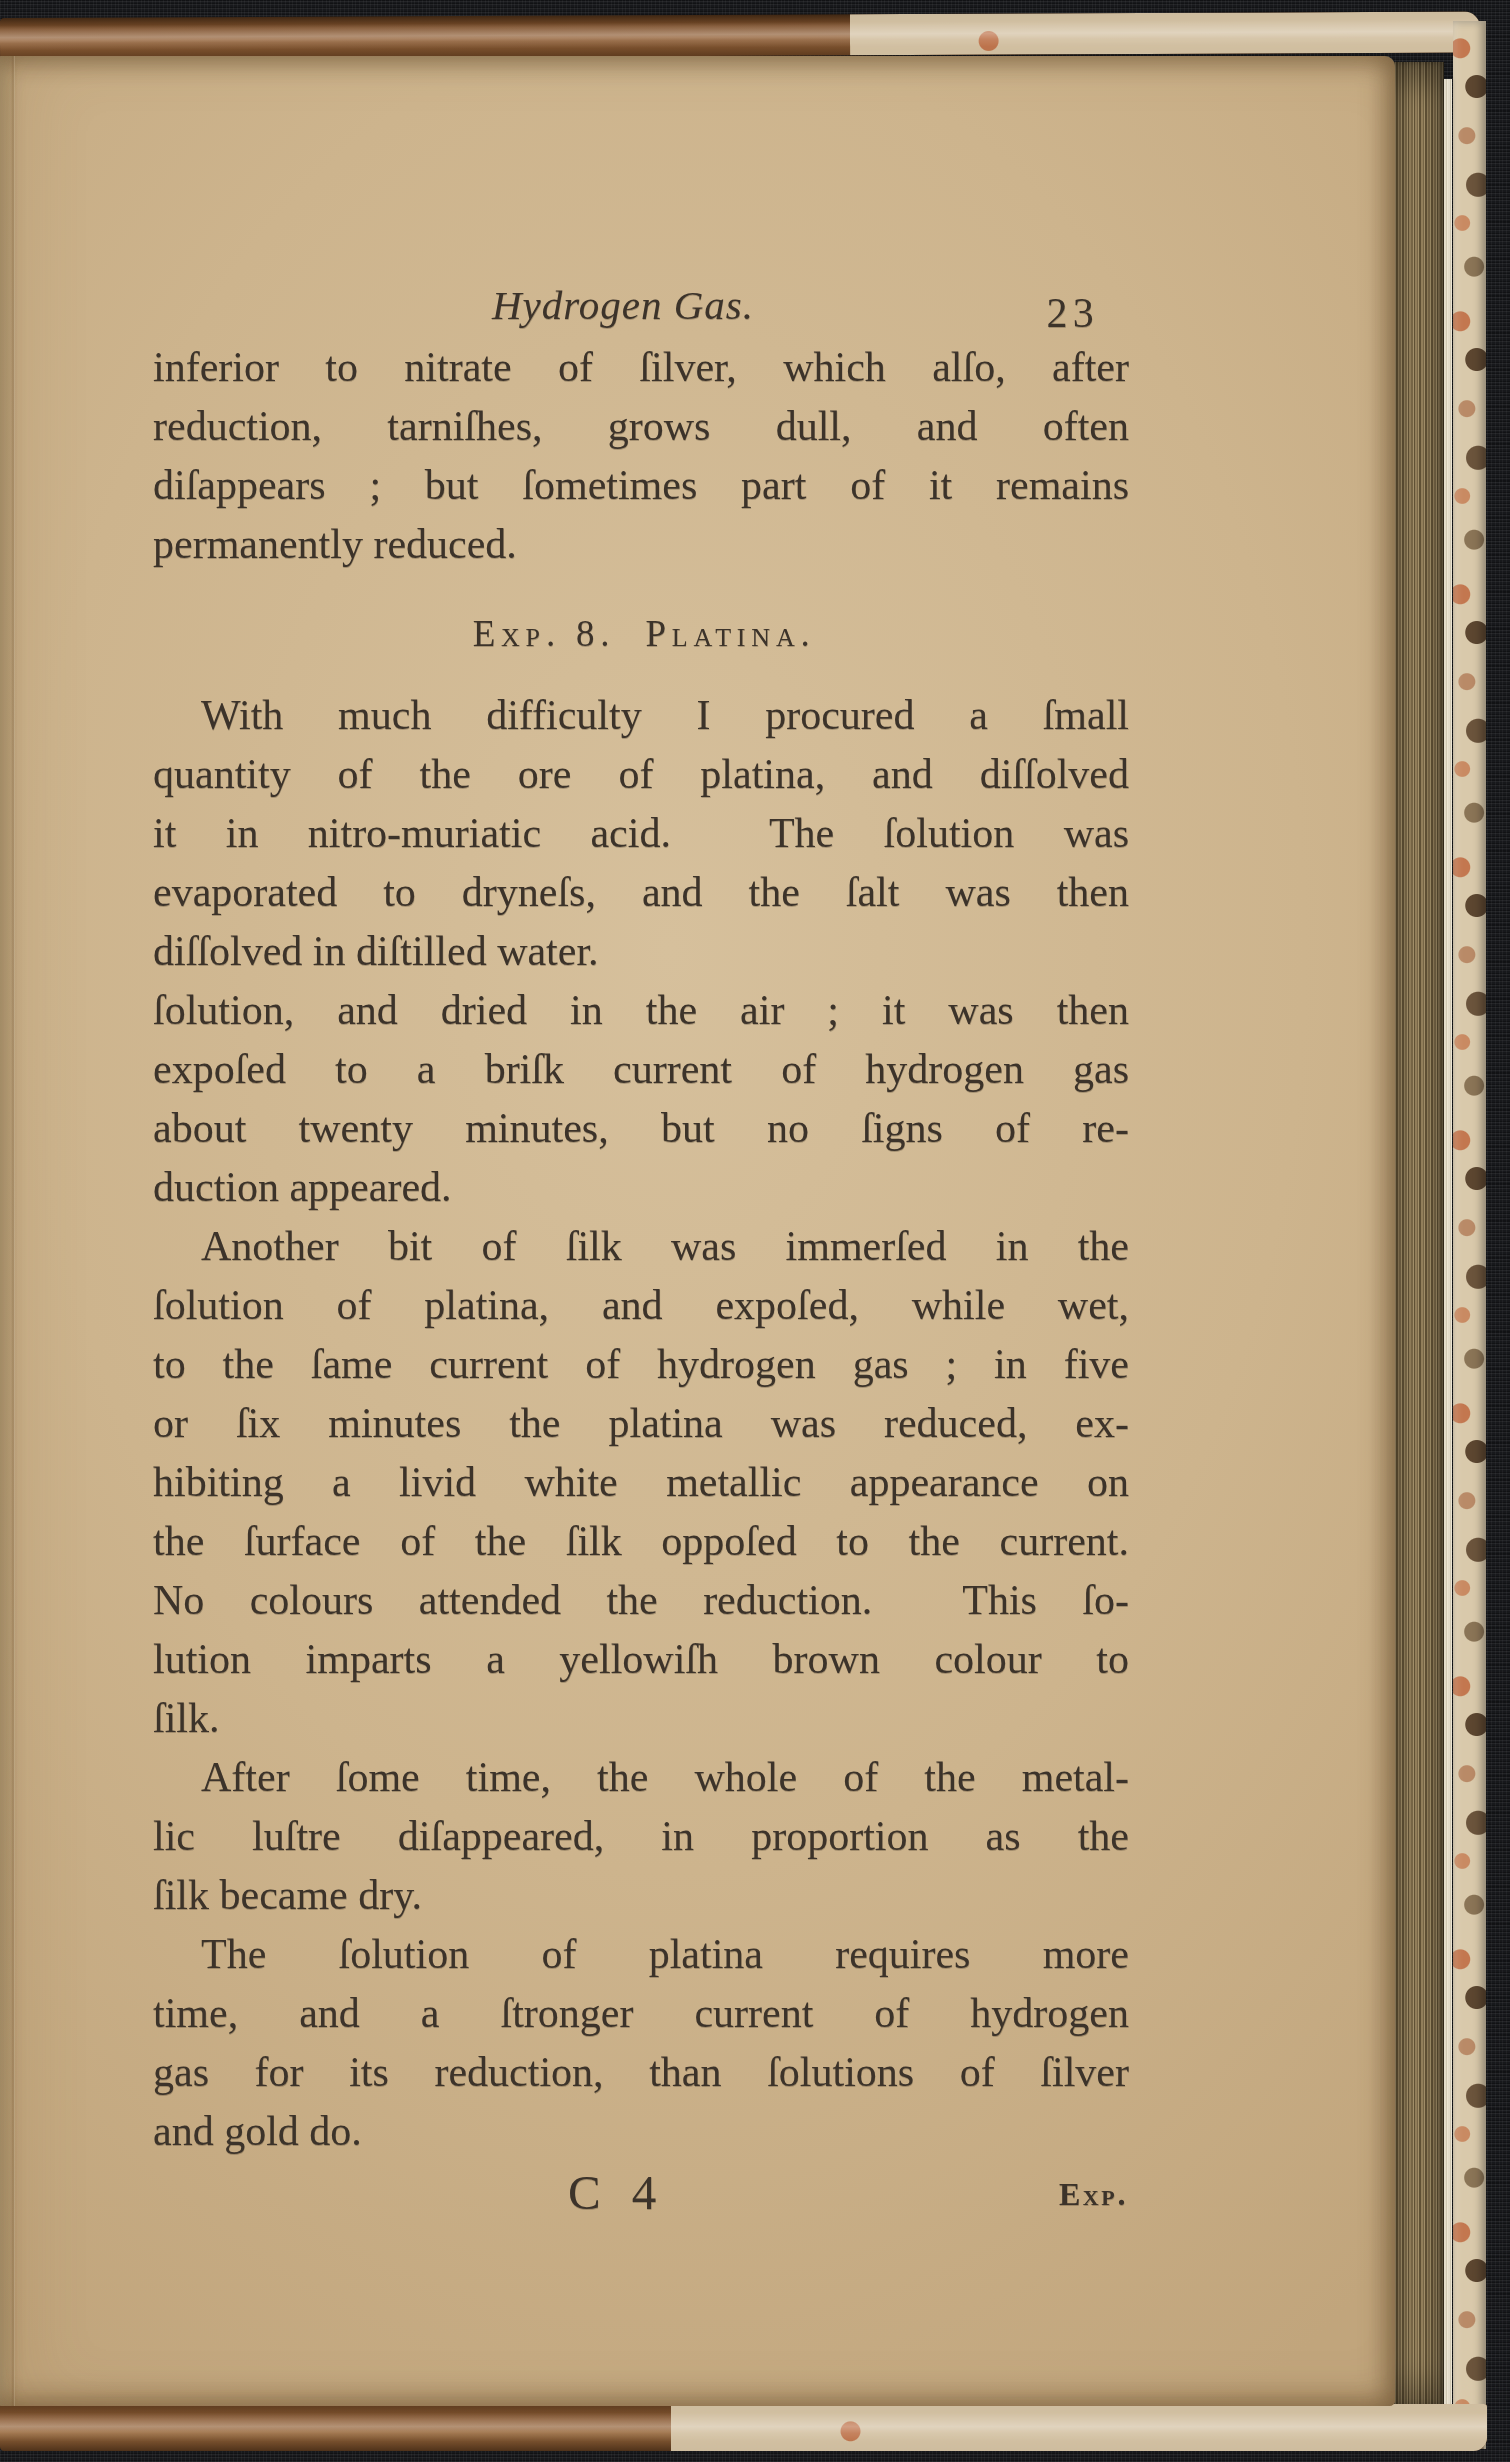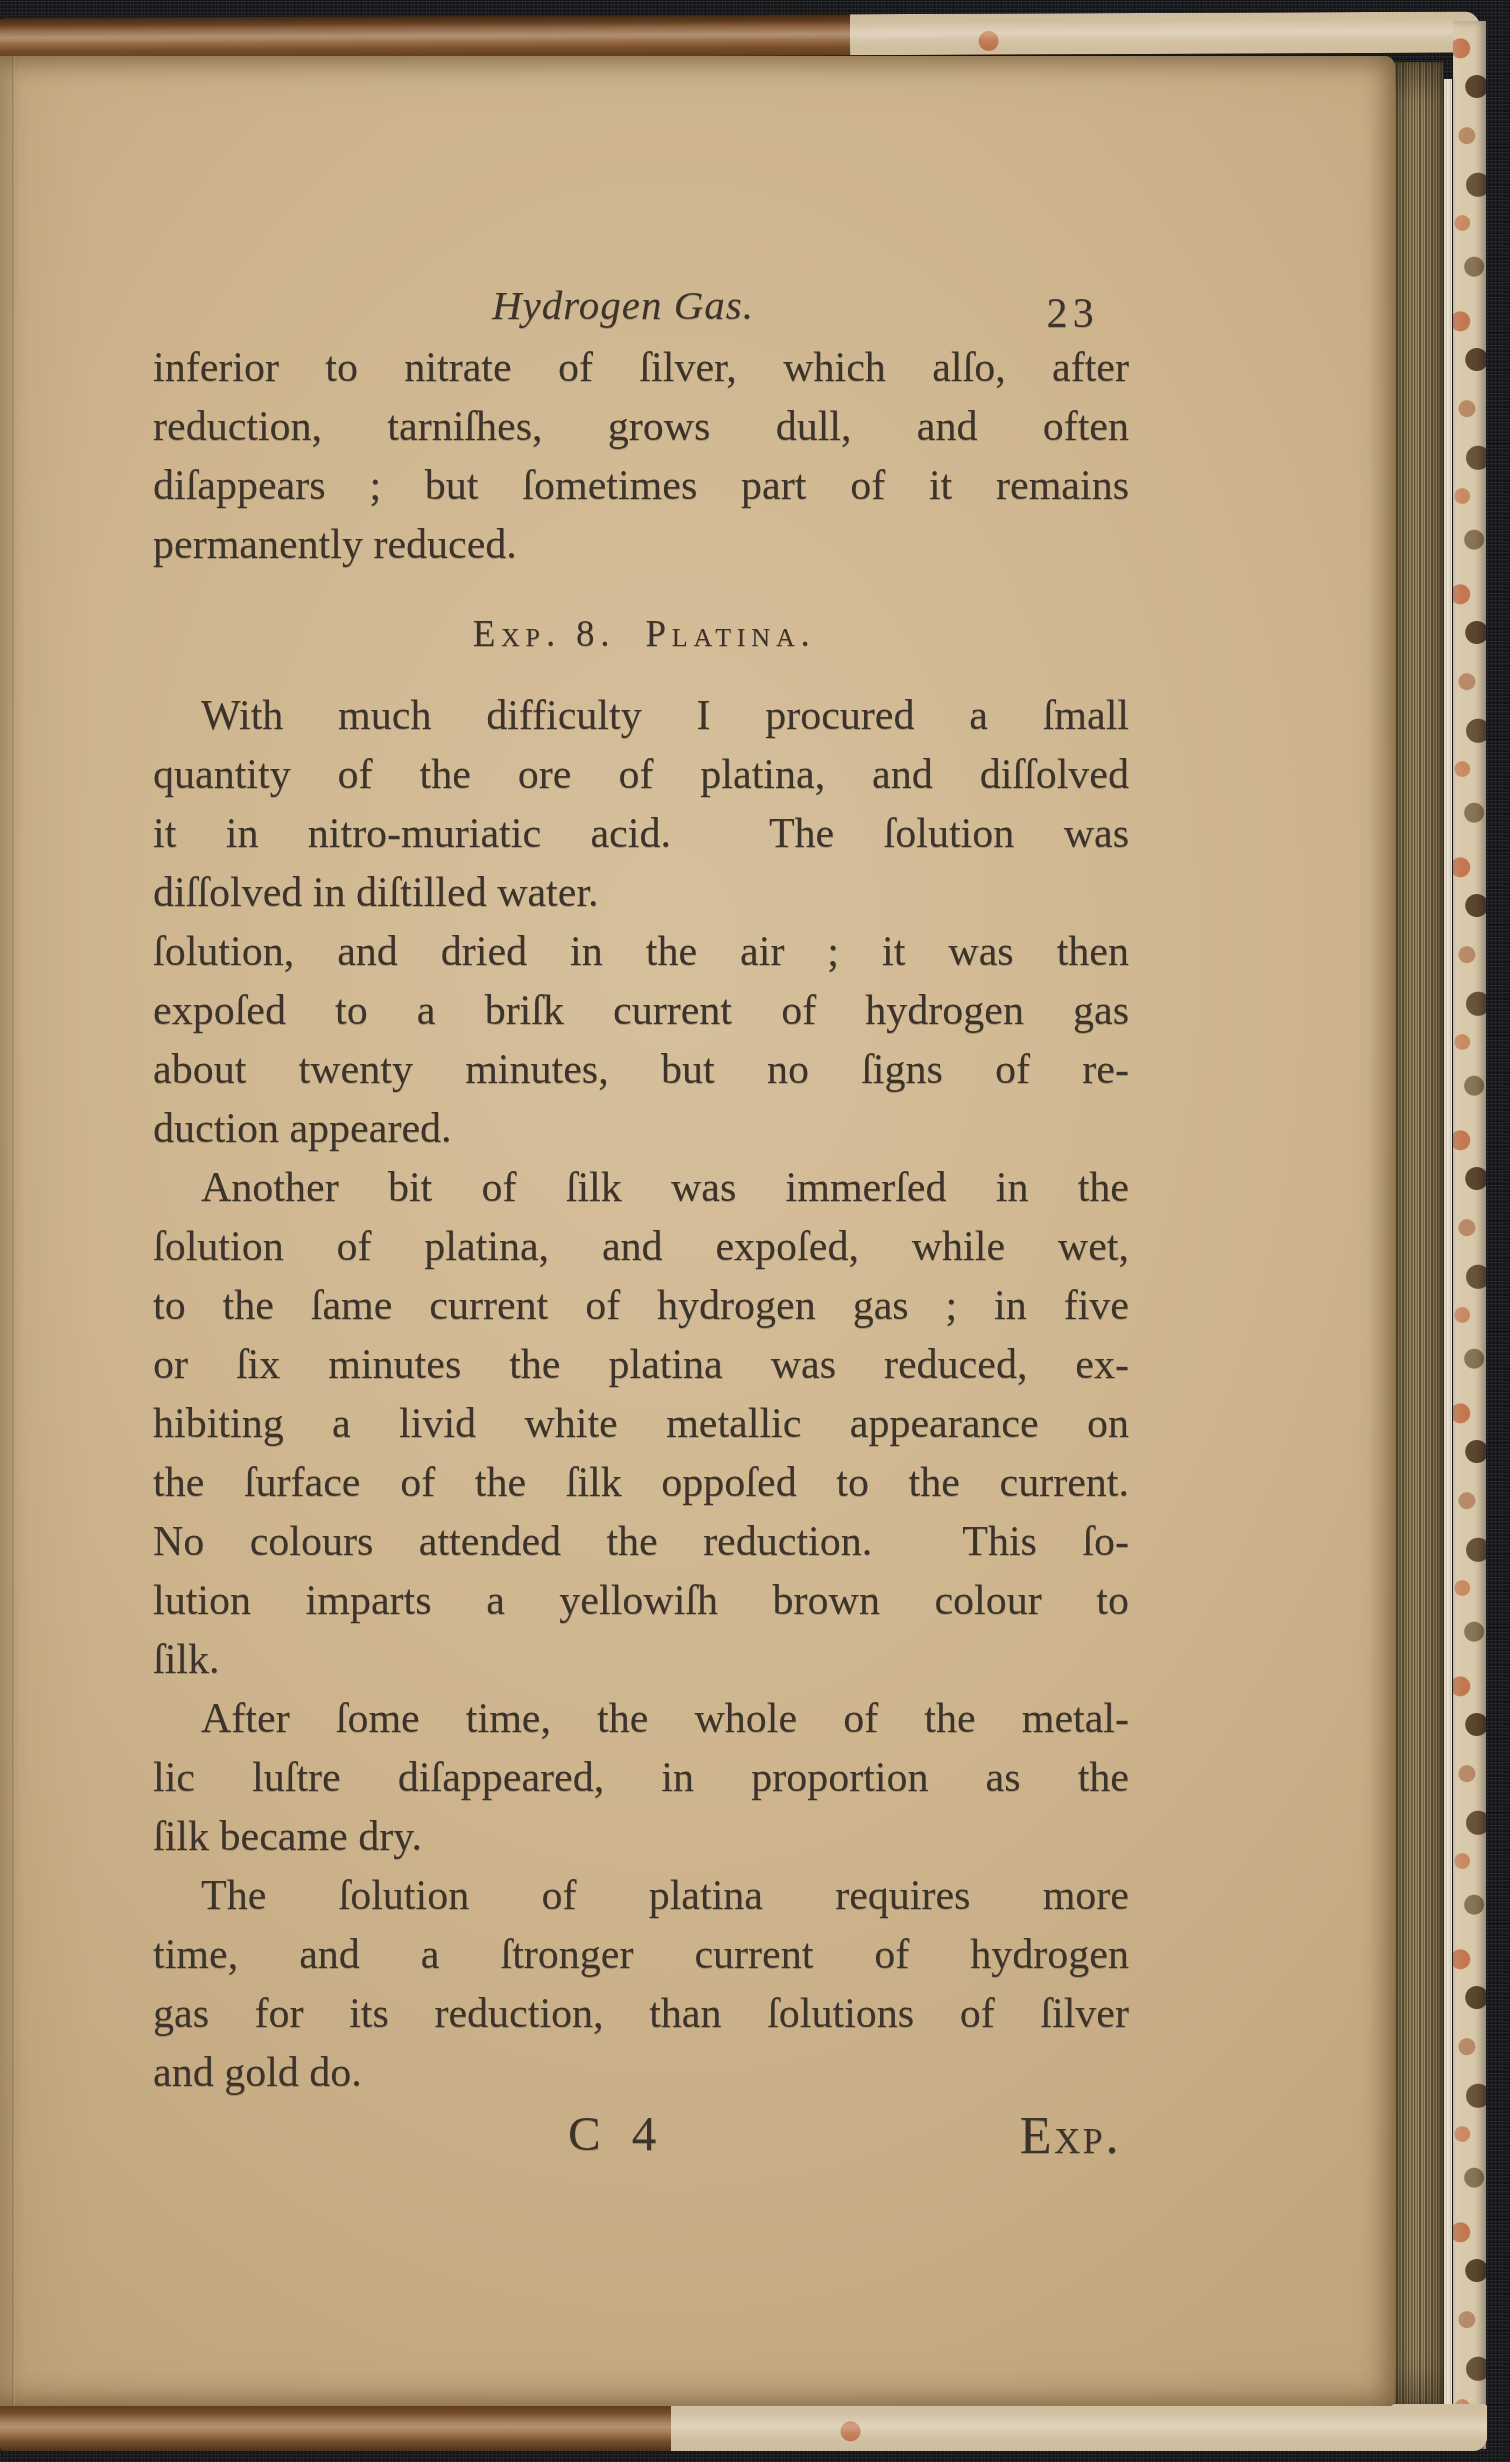"evaporated to dryneſs, and the" div.tl { html: none -> <div>evaporated to dryneſs, and the ſalt was then</div> }
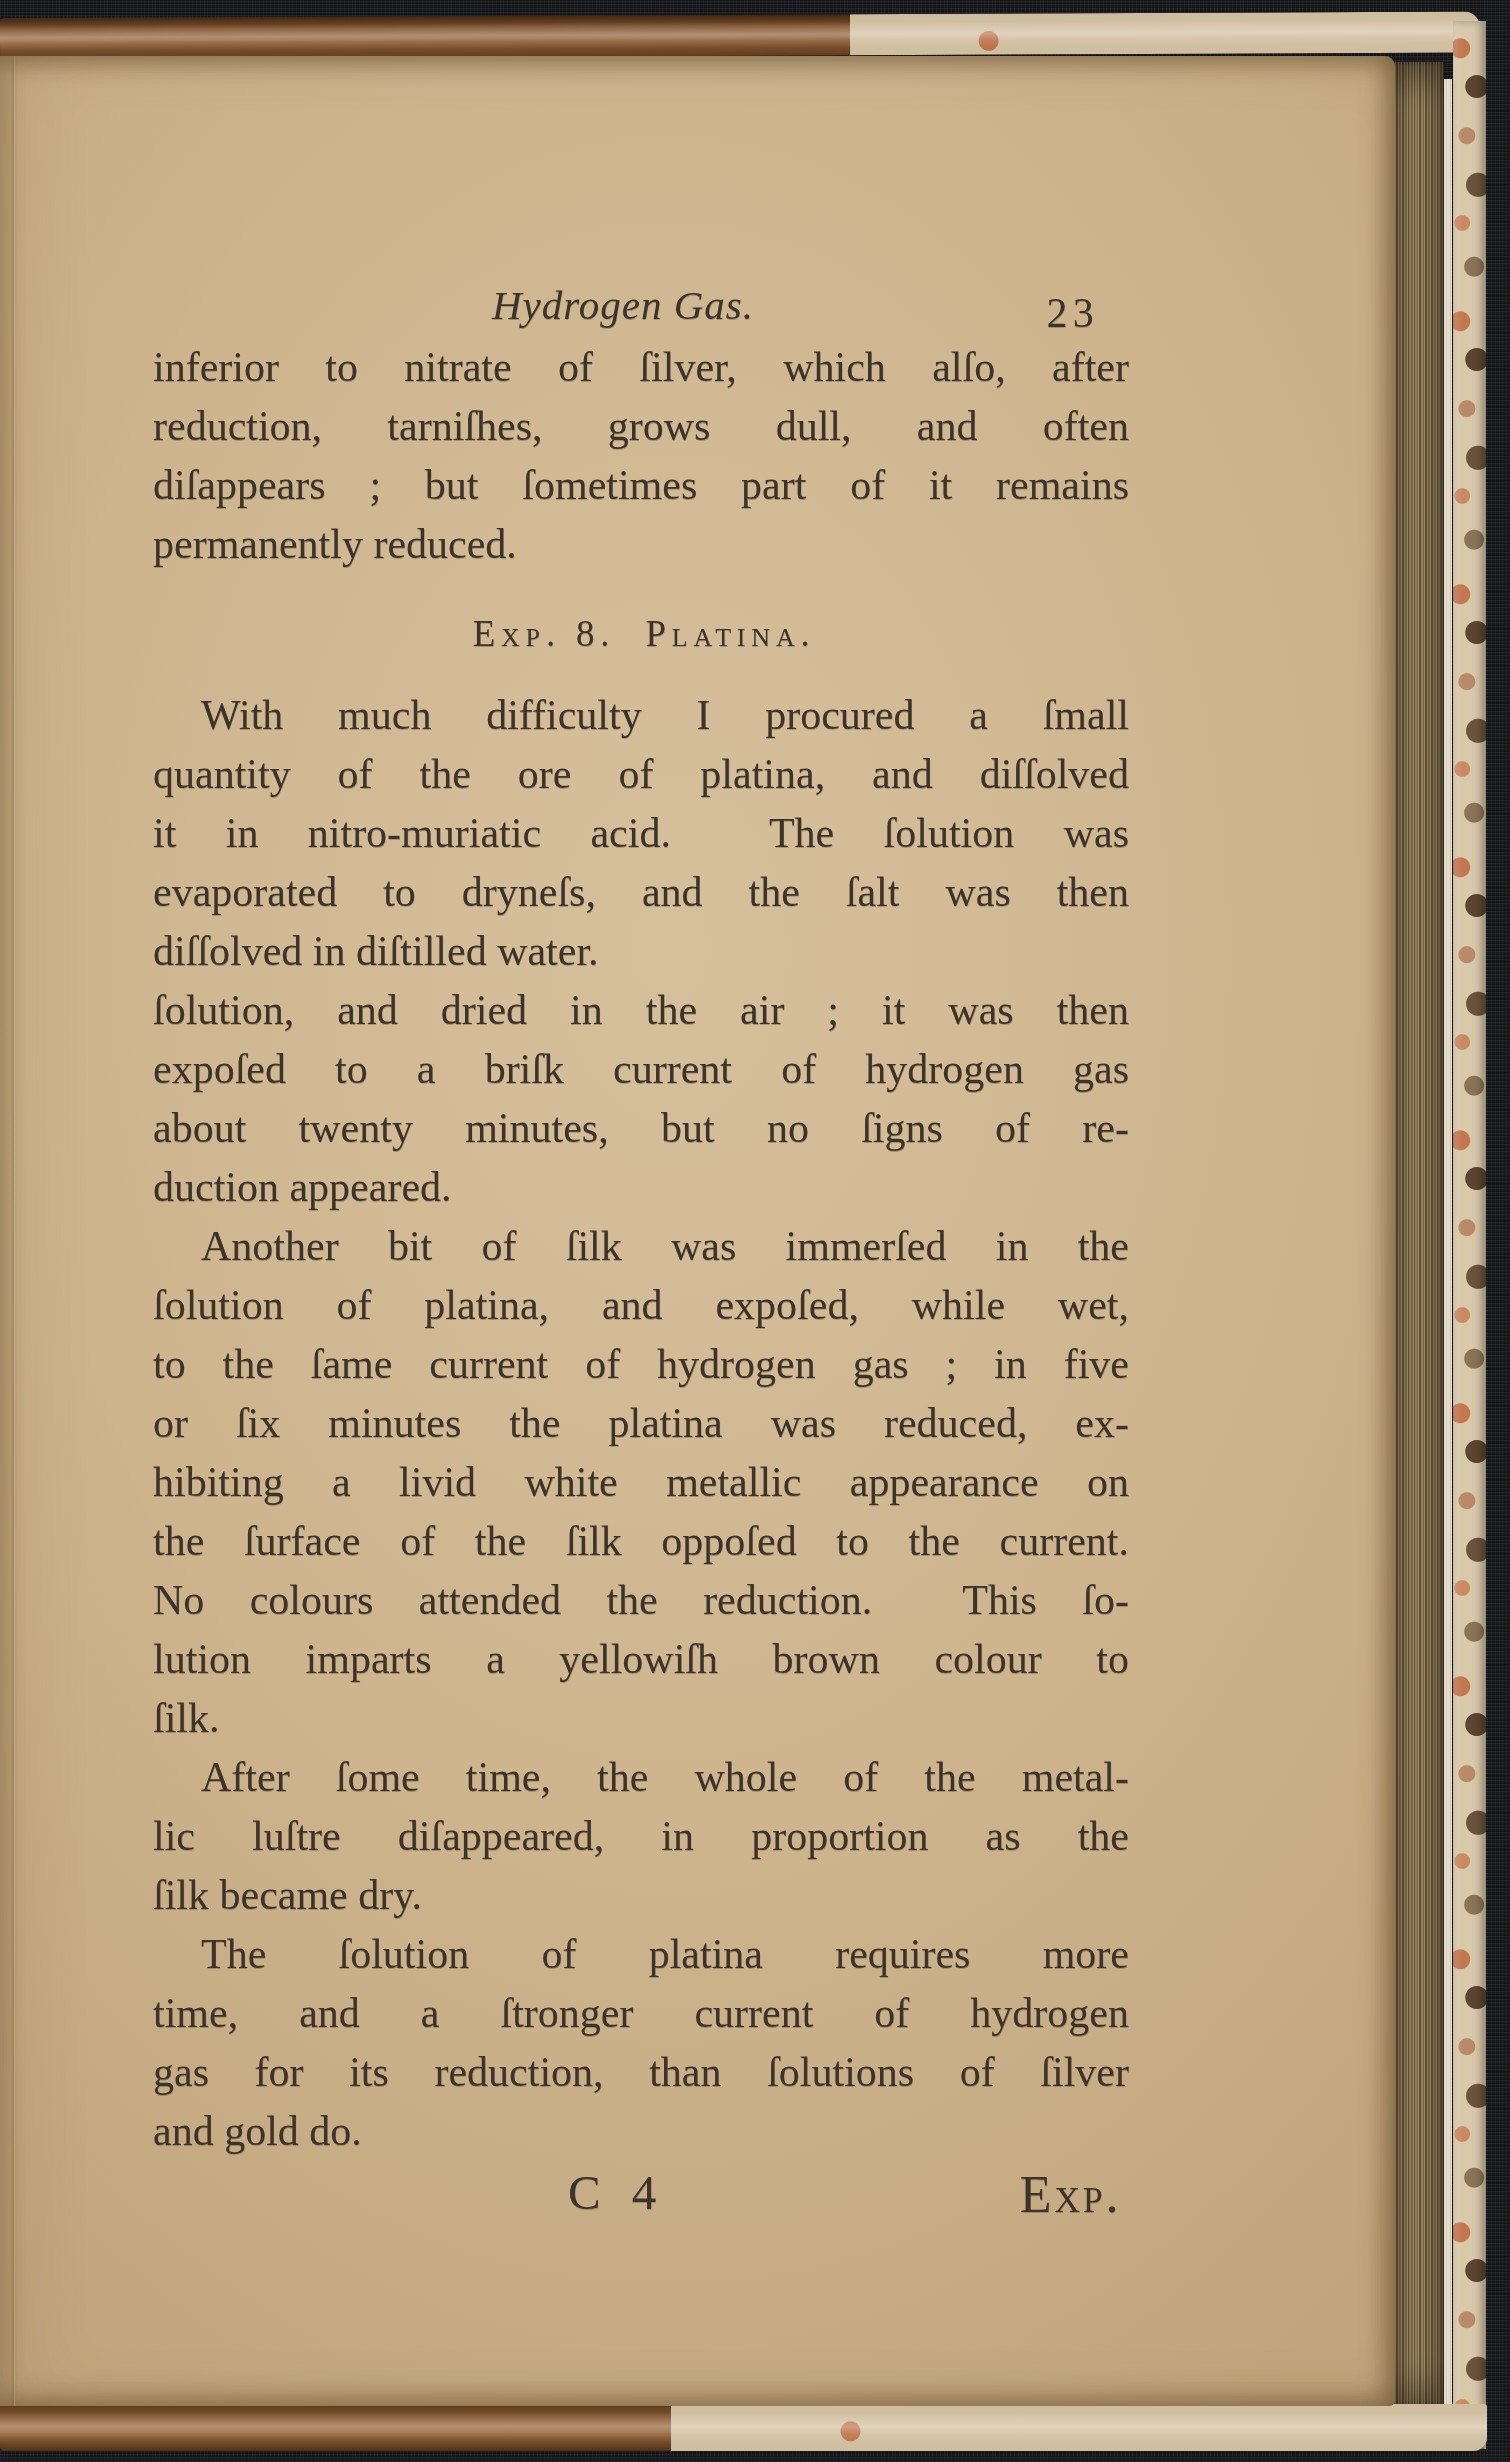"Exp." .catchword { font-size: 52px -> 32px; font-weight: none -> bold; right: 8px -> 1px }
